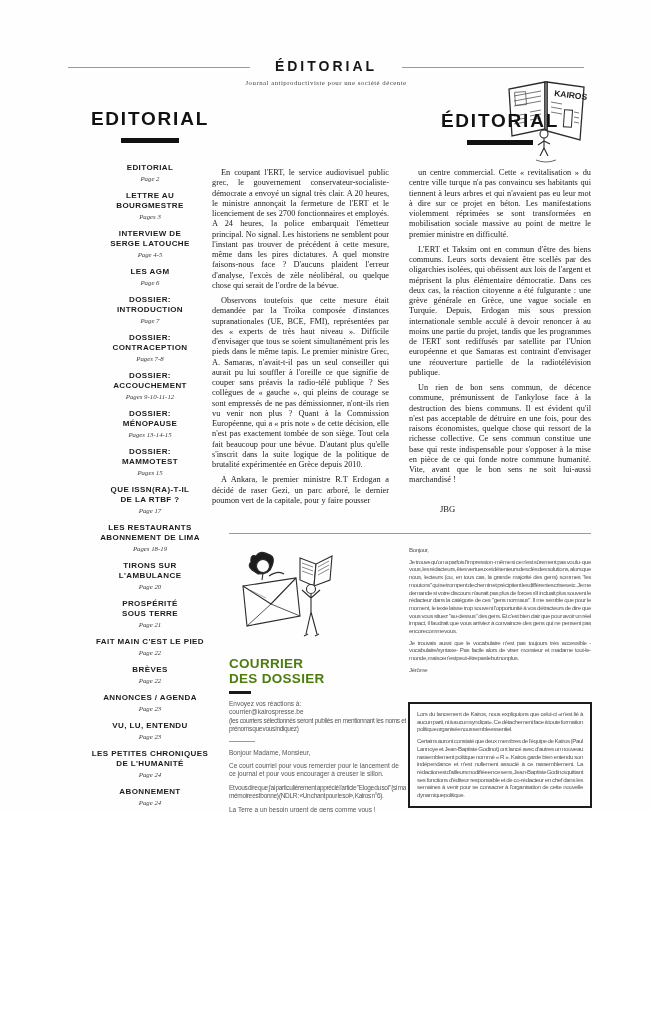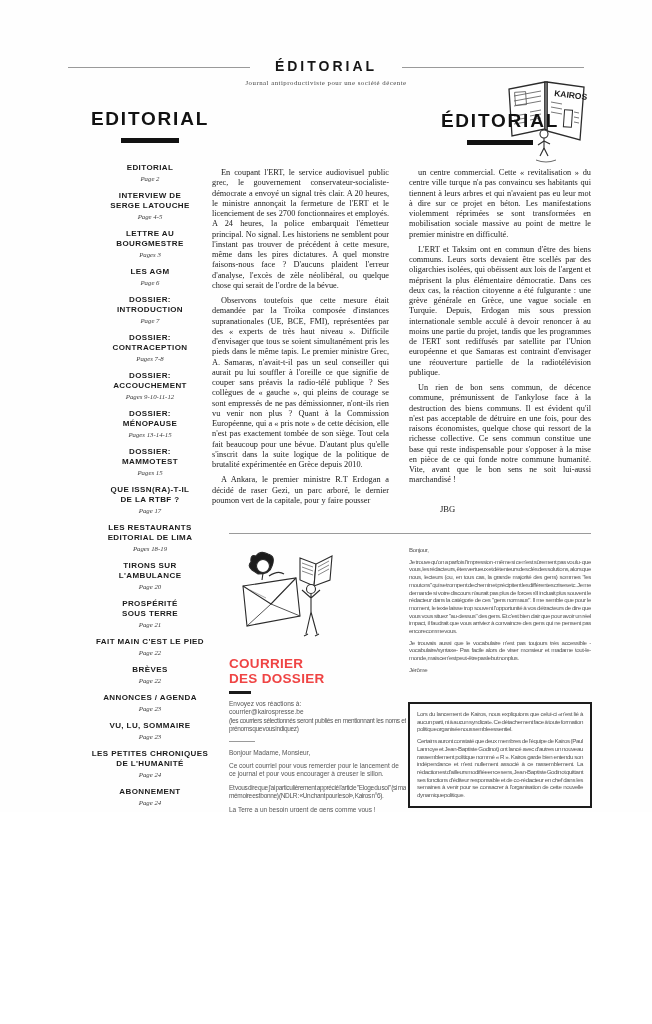"INTERVIEW DE" div.toc-item { order: before "LETTRE AU" -> after "LETTRE AU" }
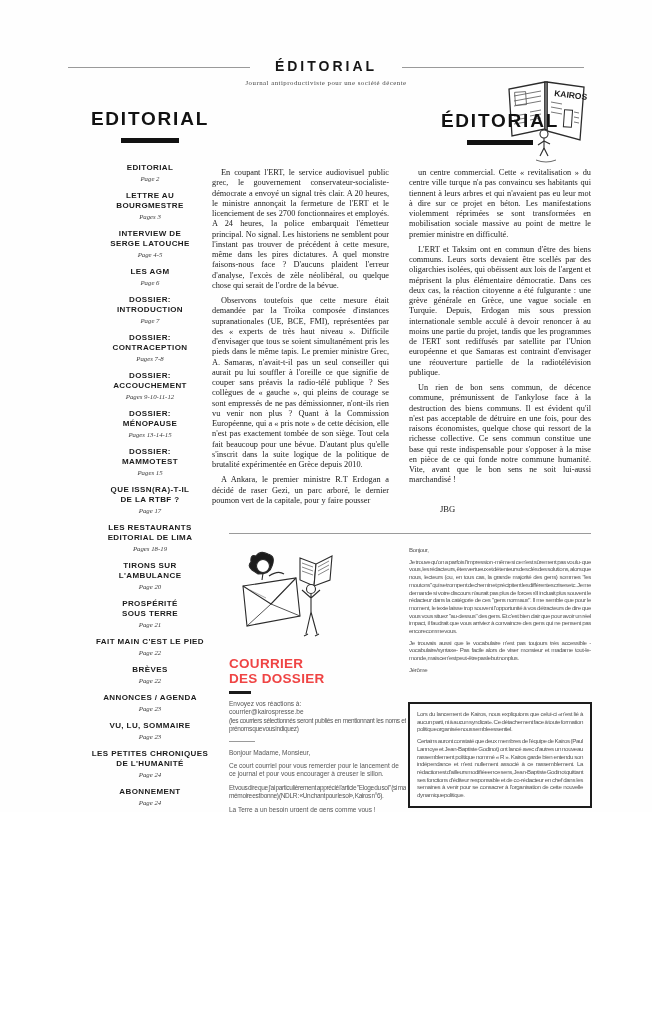"EDITORIAL DE LIMA" div.toc-title { text: EDITORIAL -> ABONNEMENT }
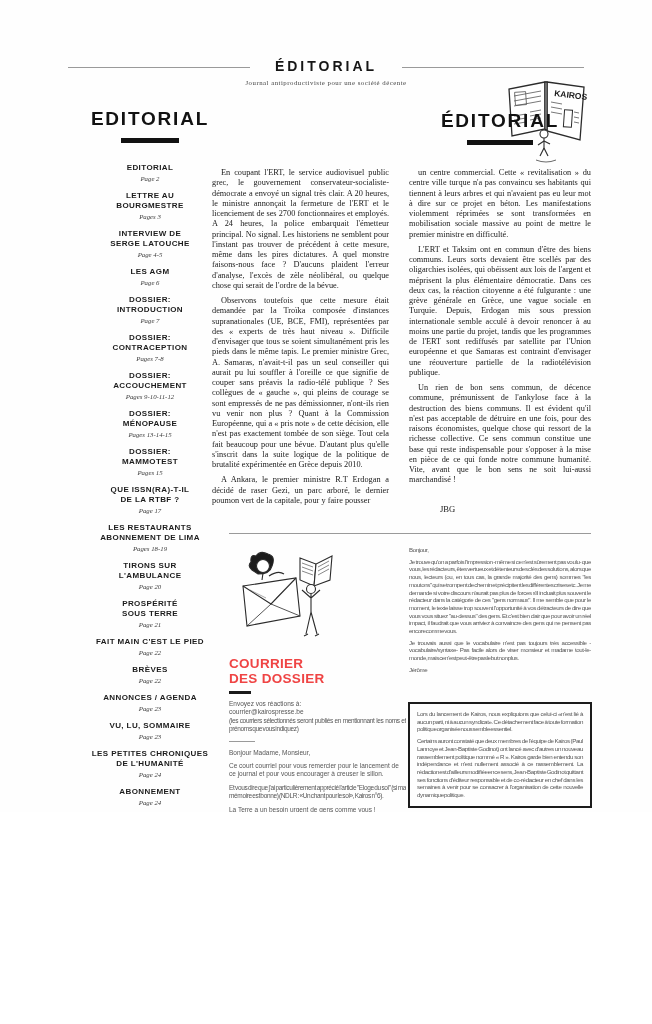"COURRIER" .courrier-head { color: #ef4444 -> #4d7c0f }
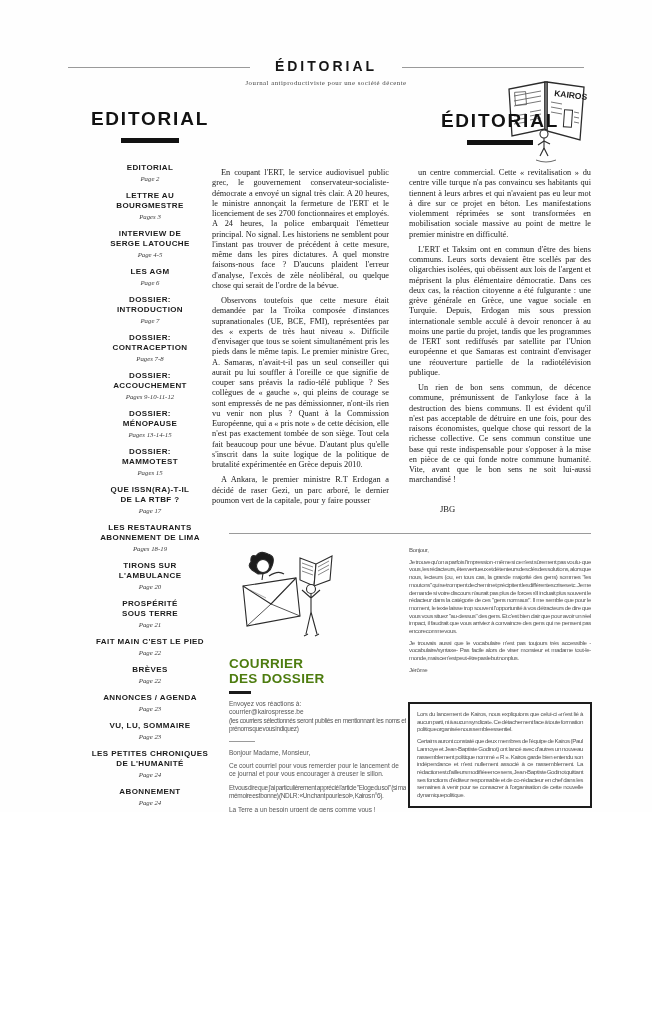"VU, LU, SOMMAIRE" div.toc-title { text: SOMMAIRE -> ENTENDU }
